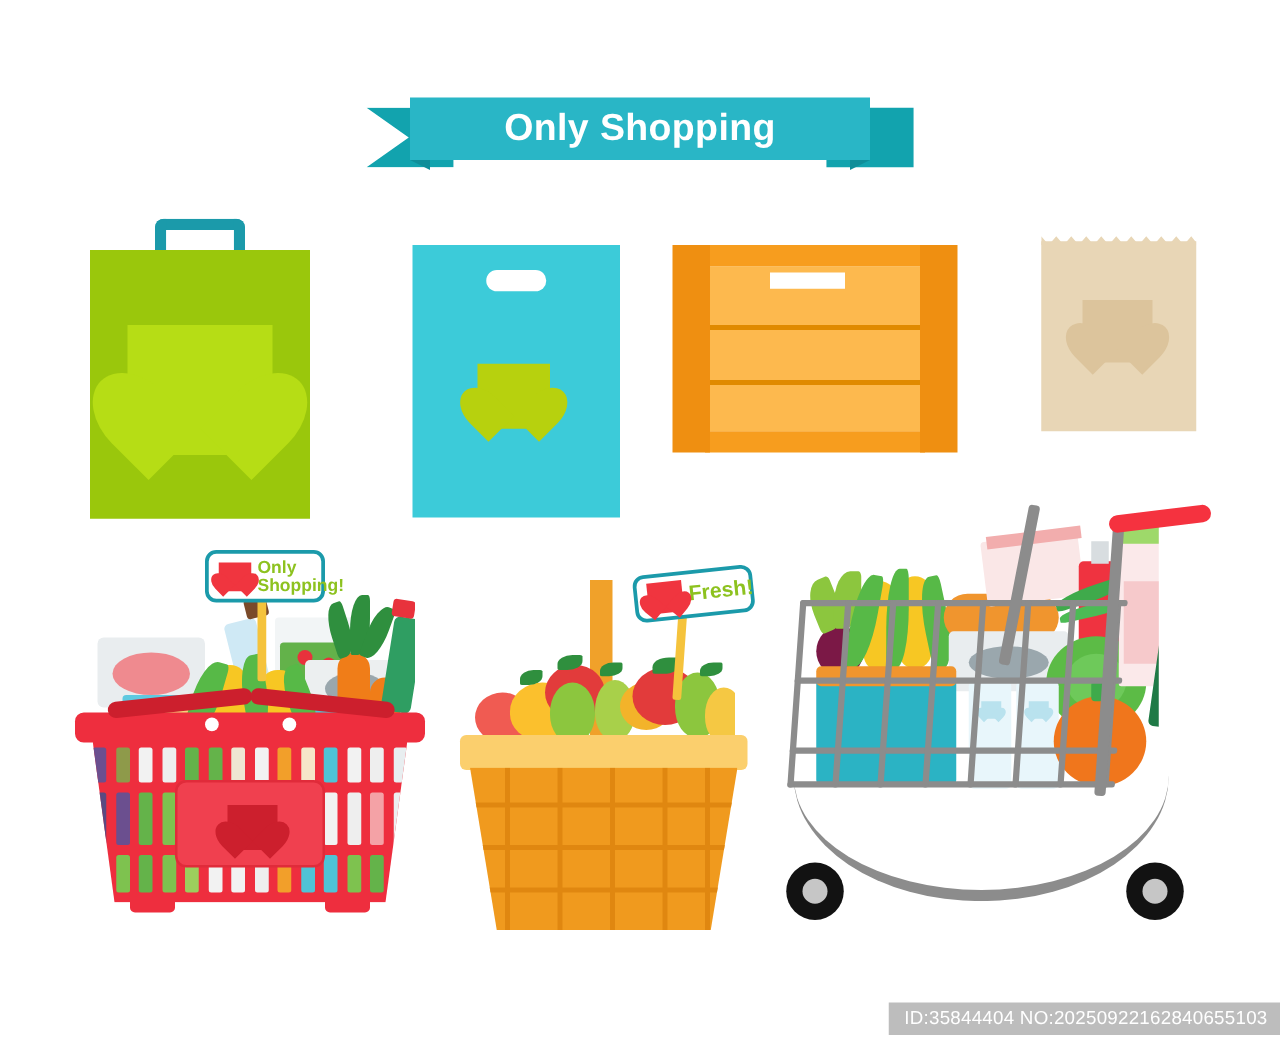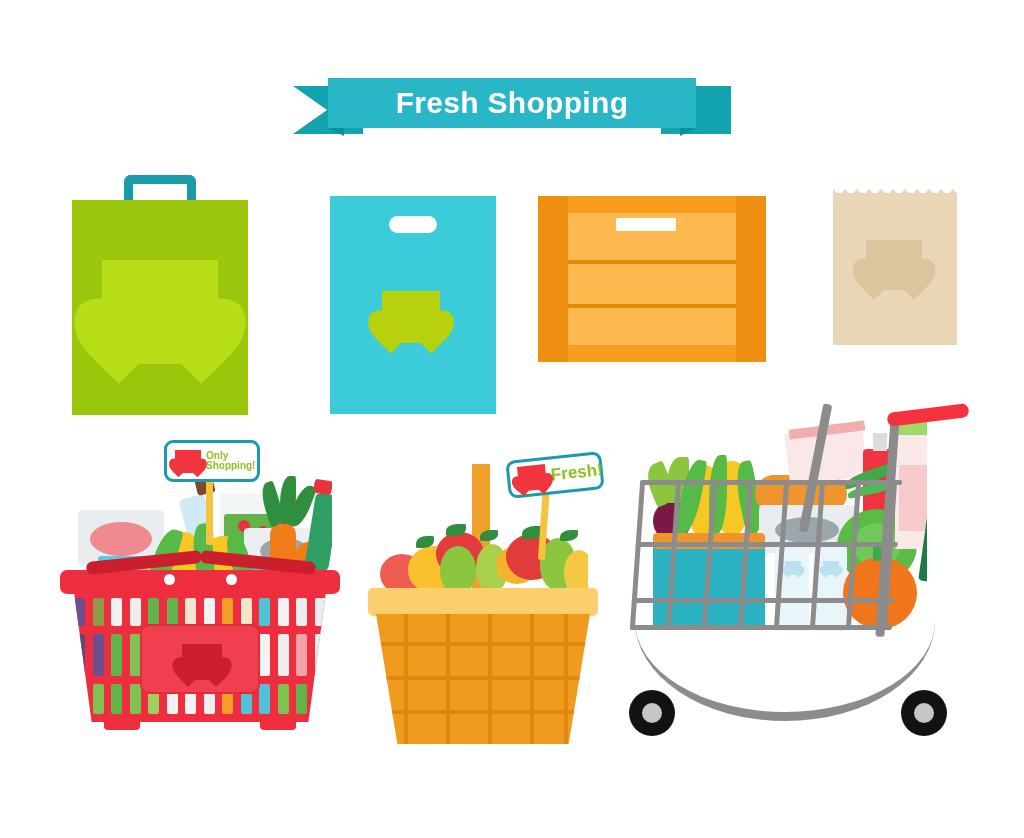"Fresh Shopping" div.rib-text { text: Fresh -> Only }
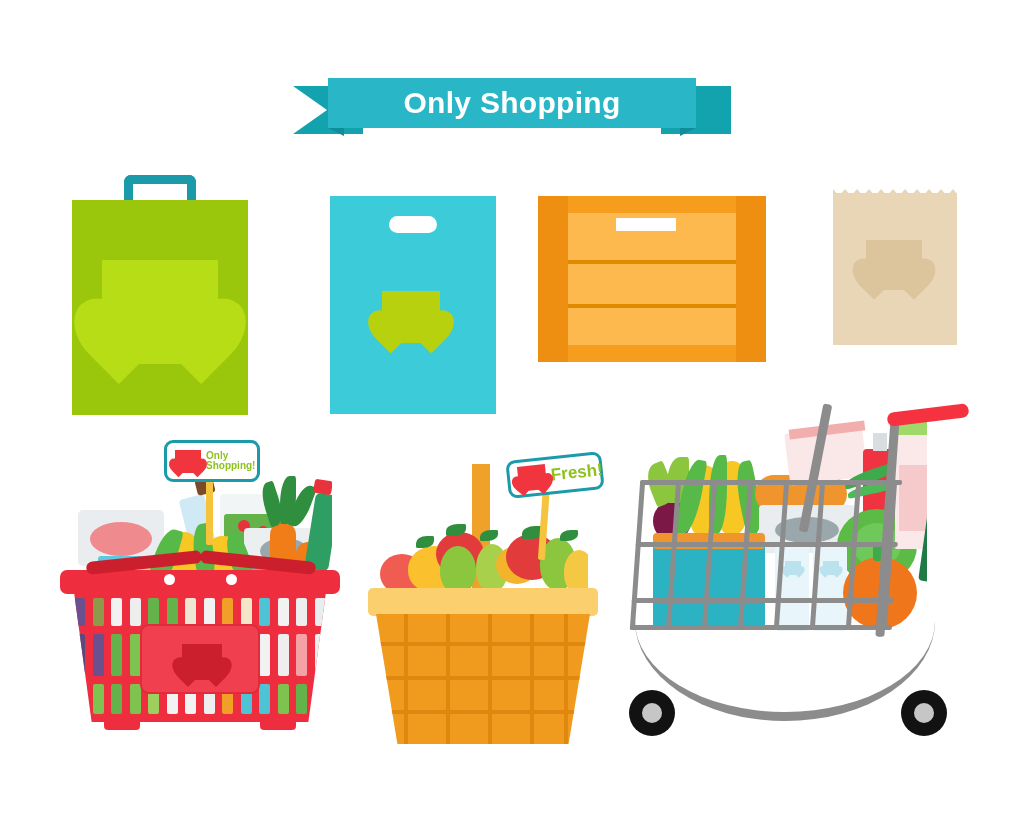"Only" #sign-natural .lbl { font-size: 10px -> 14px }
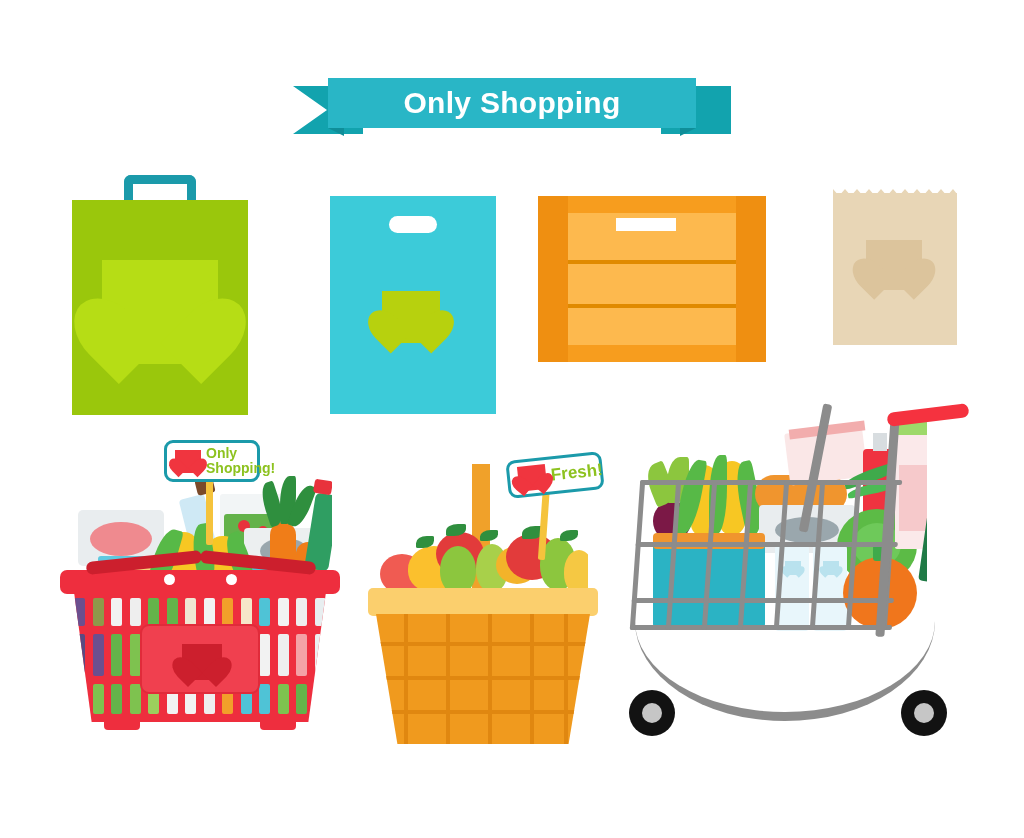"ID:35844404 NO:20250922162840655103" div.abs { html: none -> <div>ID:35844404 NO:20250922162840655103</div> }
